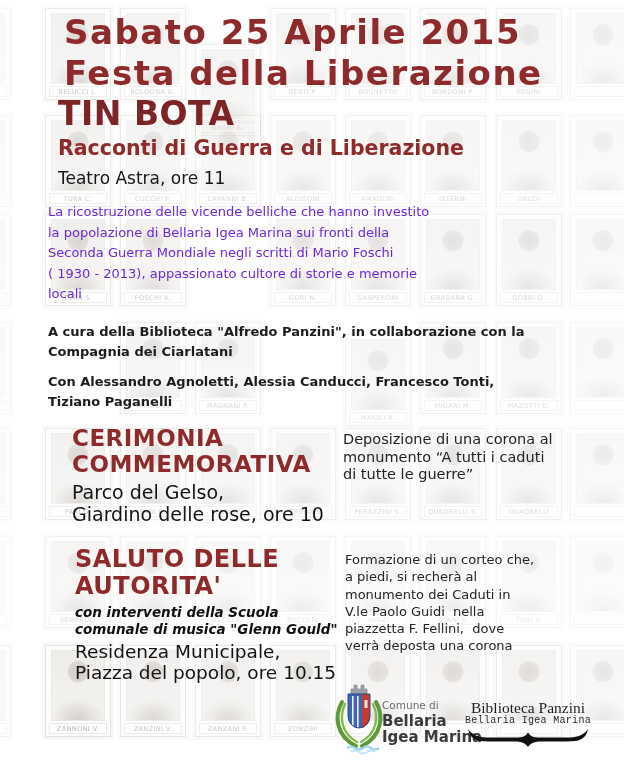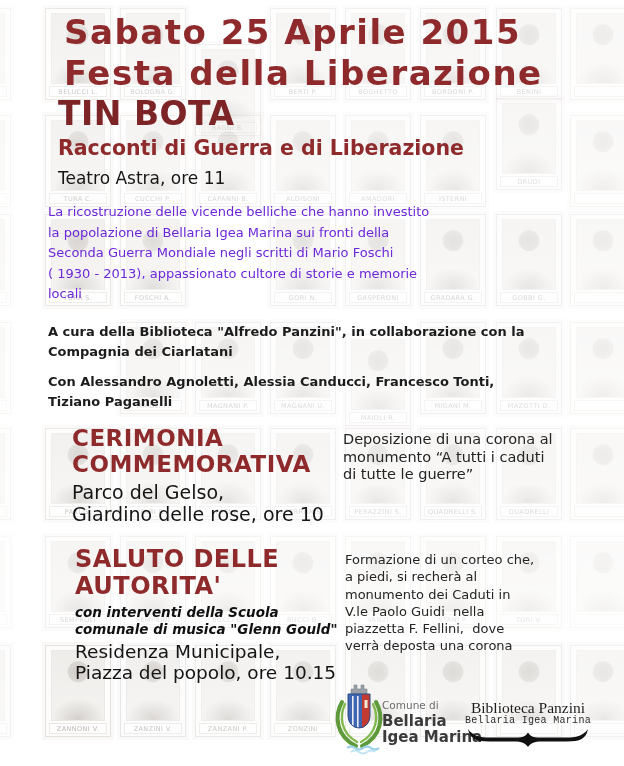"DRUDI" div.card { top: 98px -> 115px }
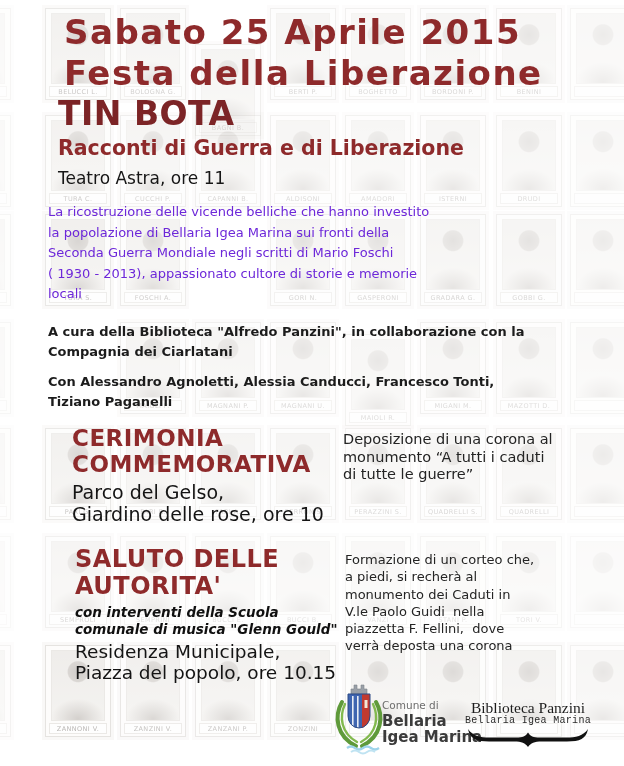"MAGNANI U." div.card { html: <div> <div></div> <div>MAGNANI U.</div> </div> -> none }
